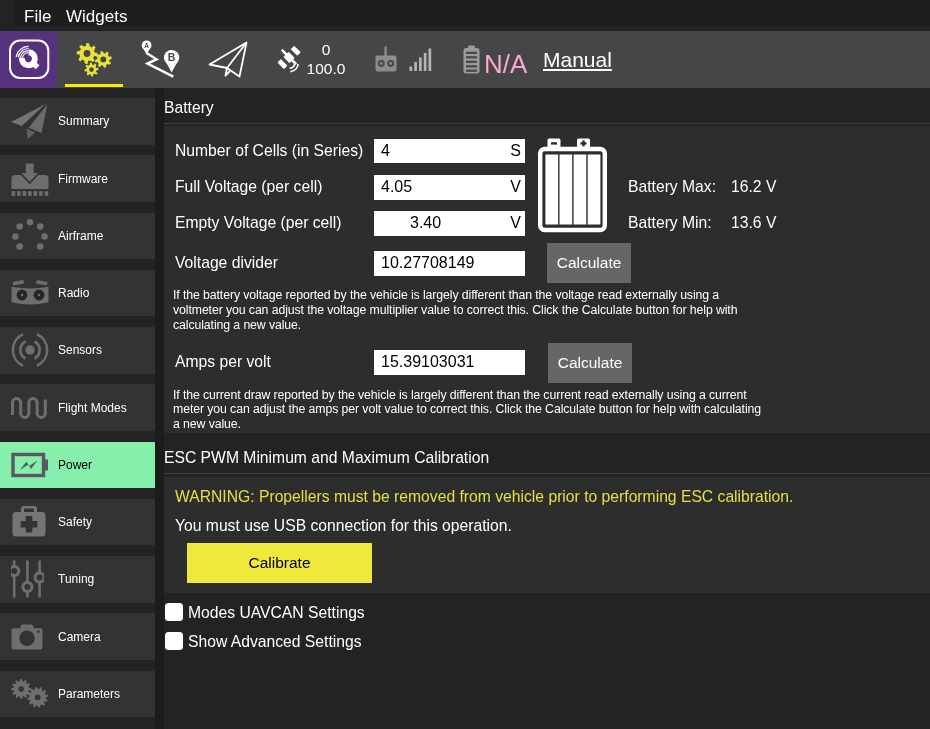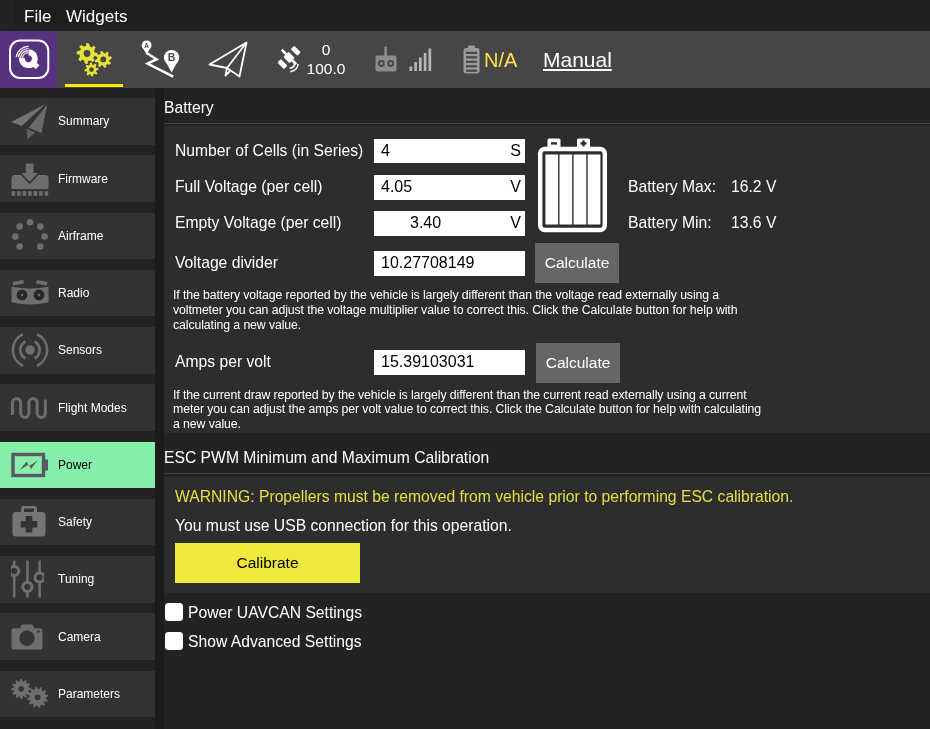"N/A" #na { color: #fde047 -> #f9a8d4; font-size: 20px -> 26px }
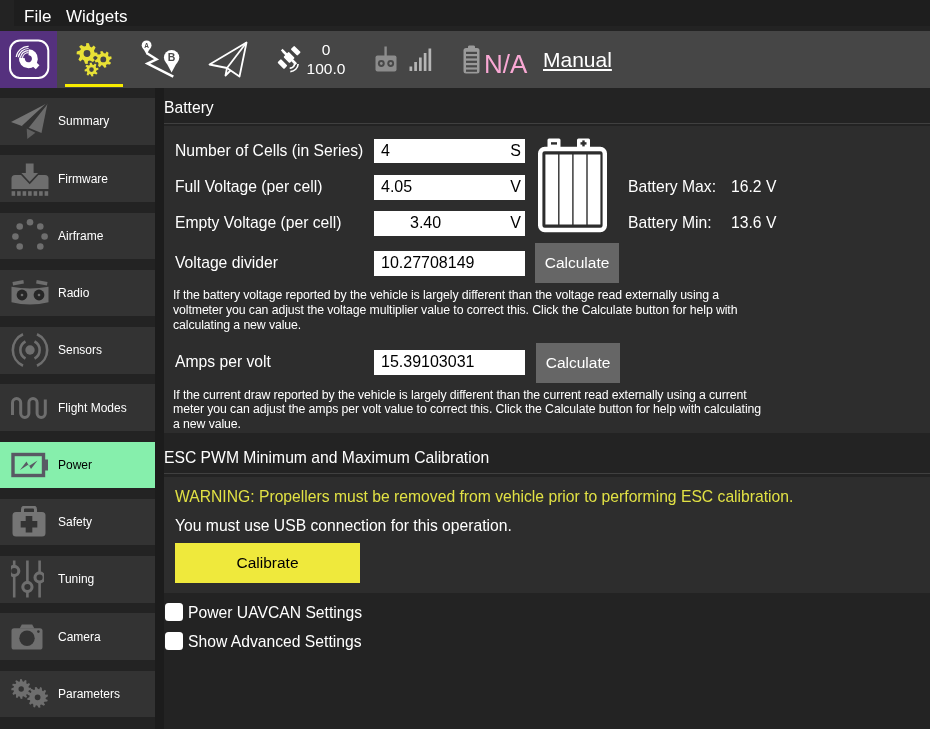"Calculate" .calcbtn { margin-left: none -> 12px }
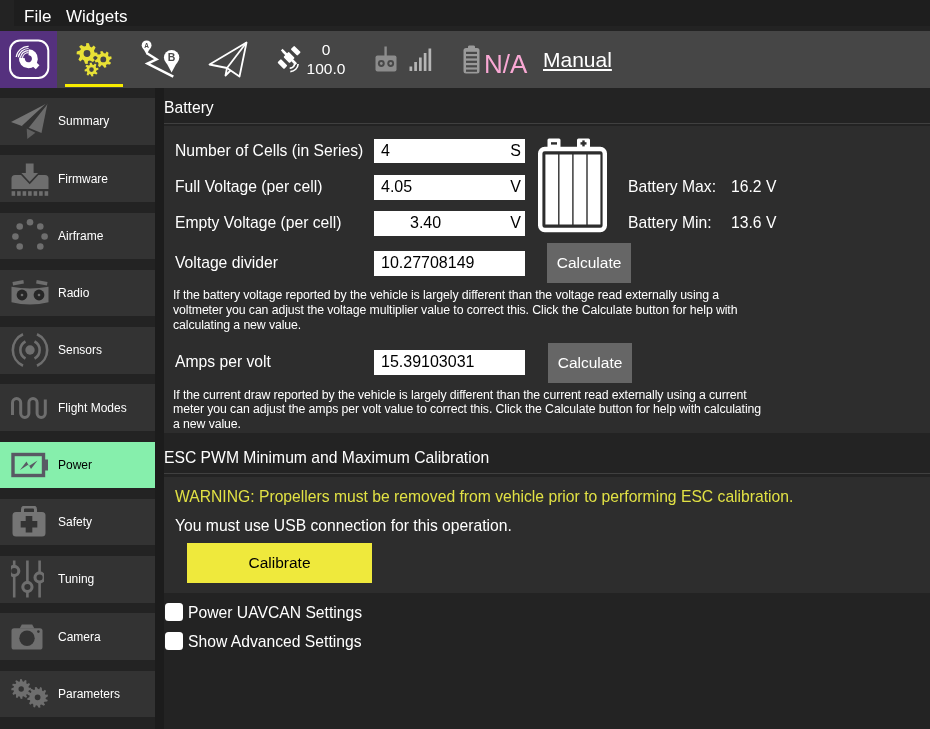"Power UAVCAN Settings" div.cblbl { text: Power -> Modes }
